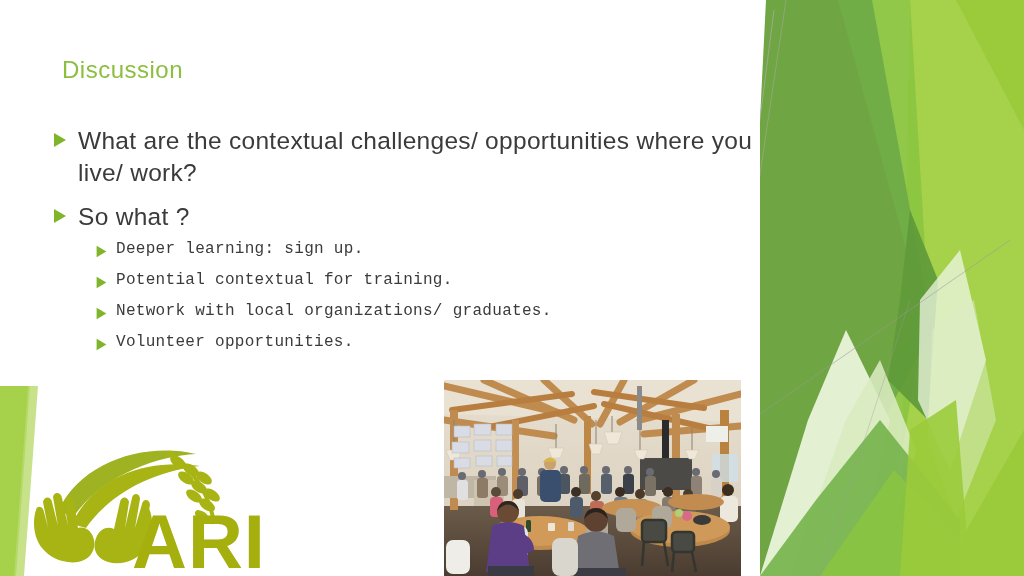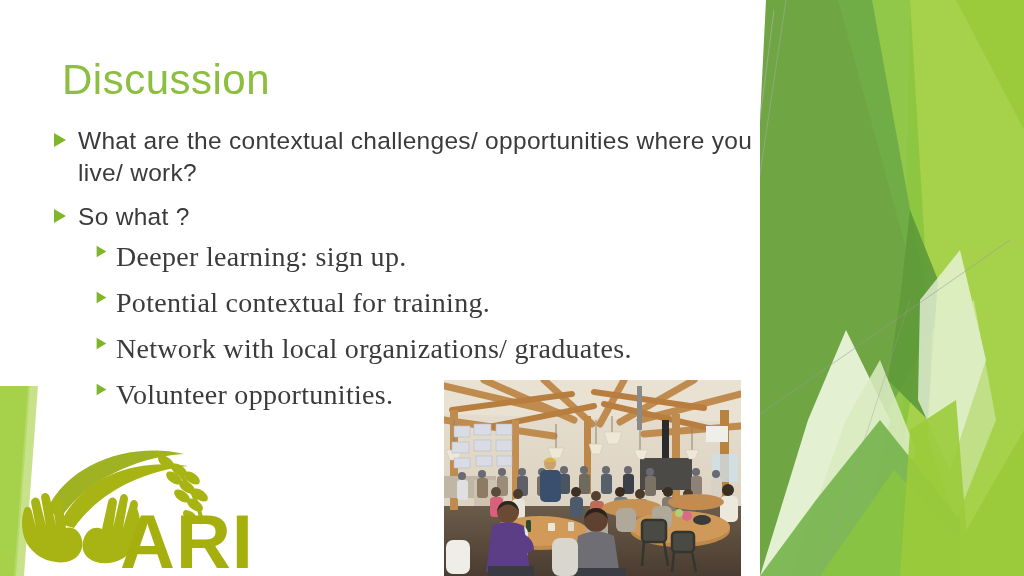"Discussion" .title { font-size: 42px -> 24px }
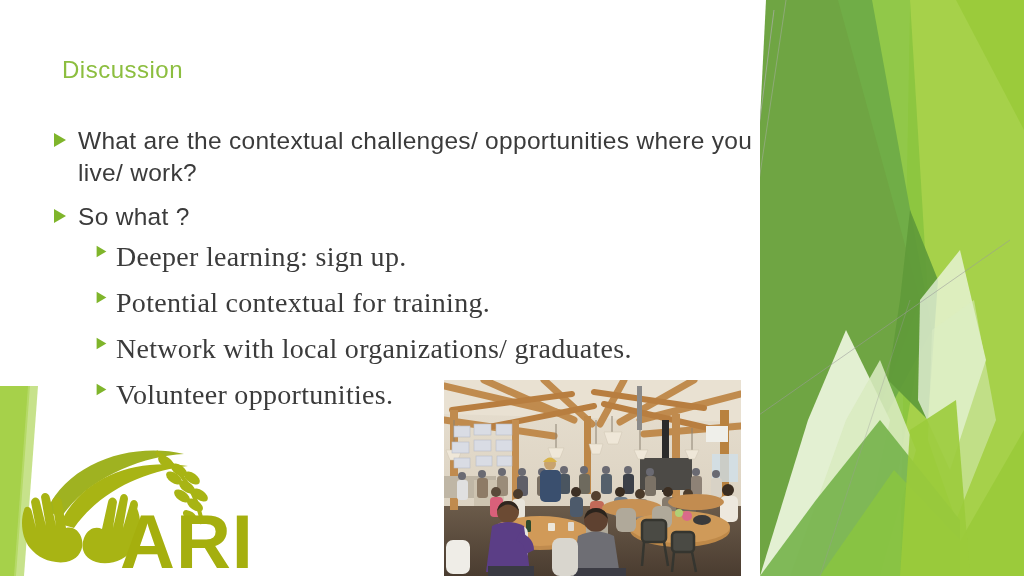"Deeper learning: sign up." .bullet-l2 .text { font-family: Liberation Serif, serif -> Liberation Mono, monospace; font-size: 28px -> 16px }
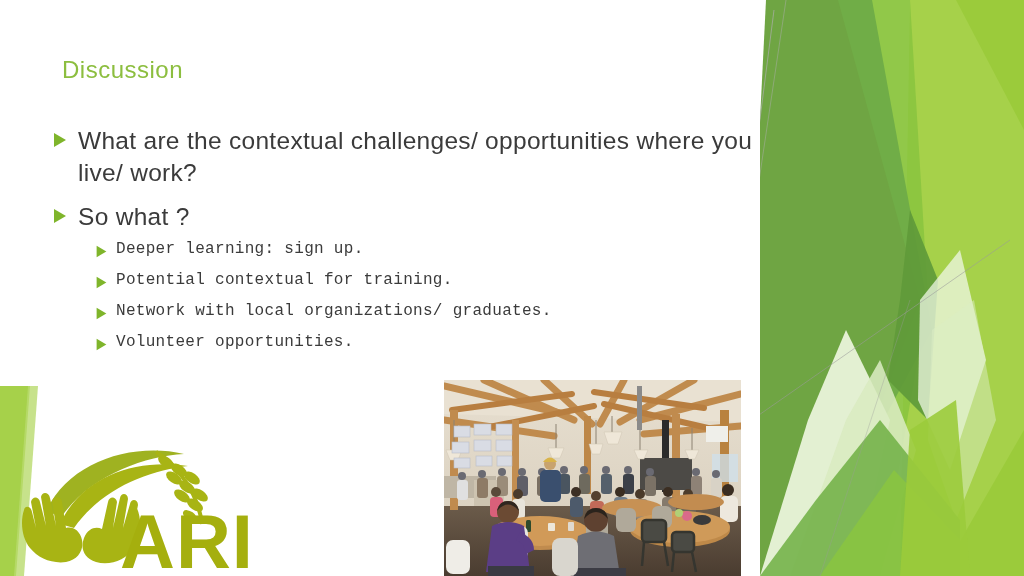"ARI" .logo { left: 16px -> 28px }
